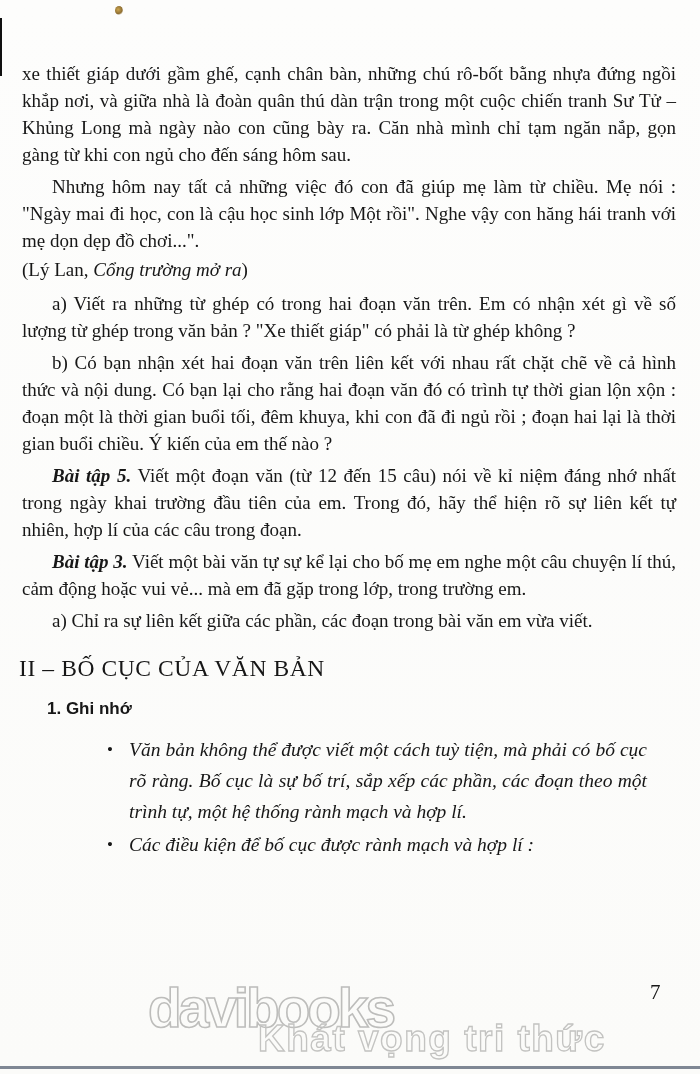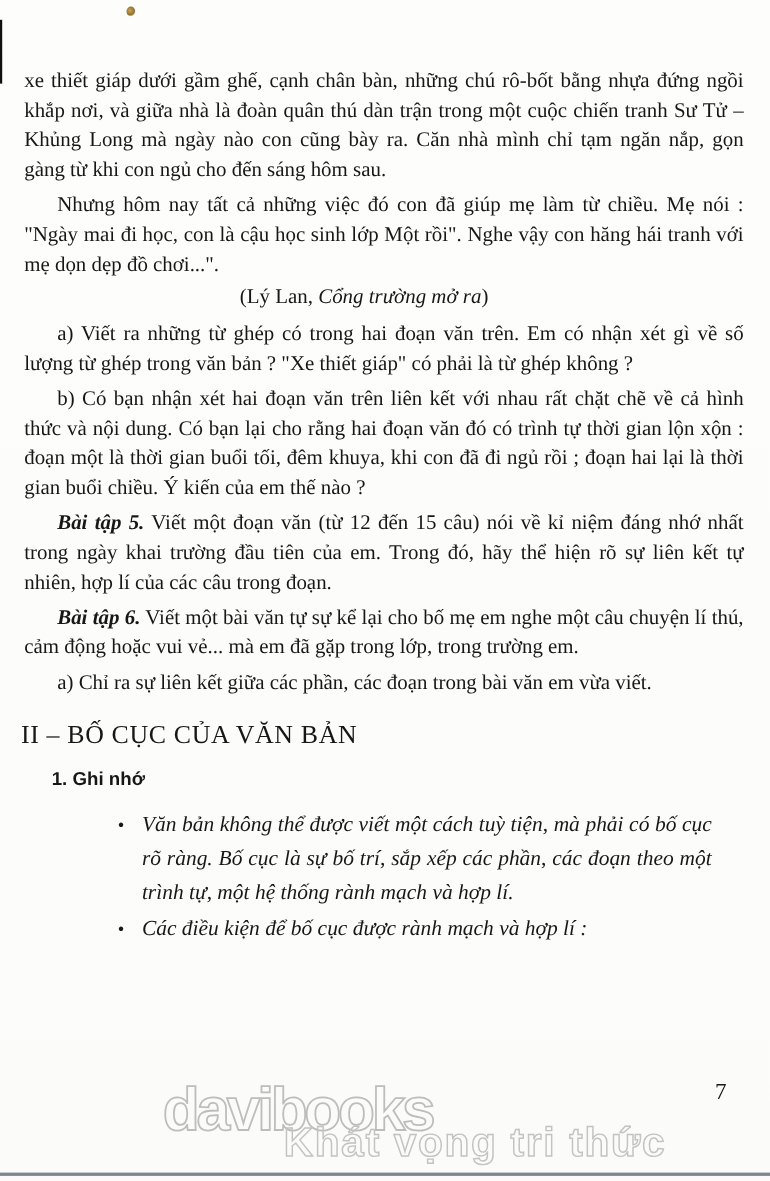"(Lý Lan, Cổng trường mở" .attribution { text-align: center -> left }
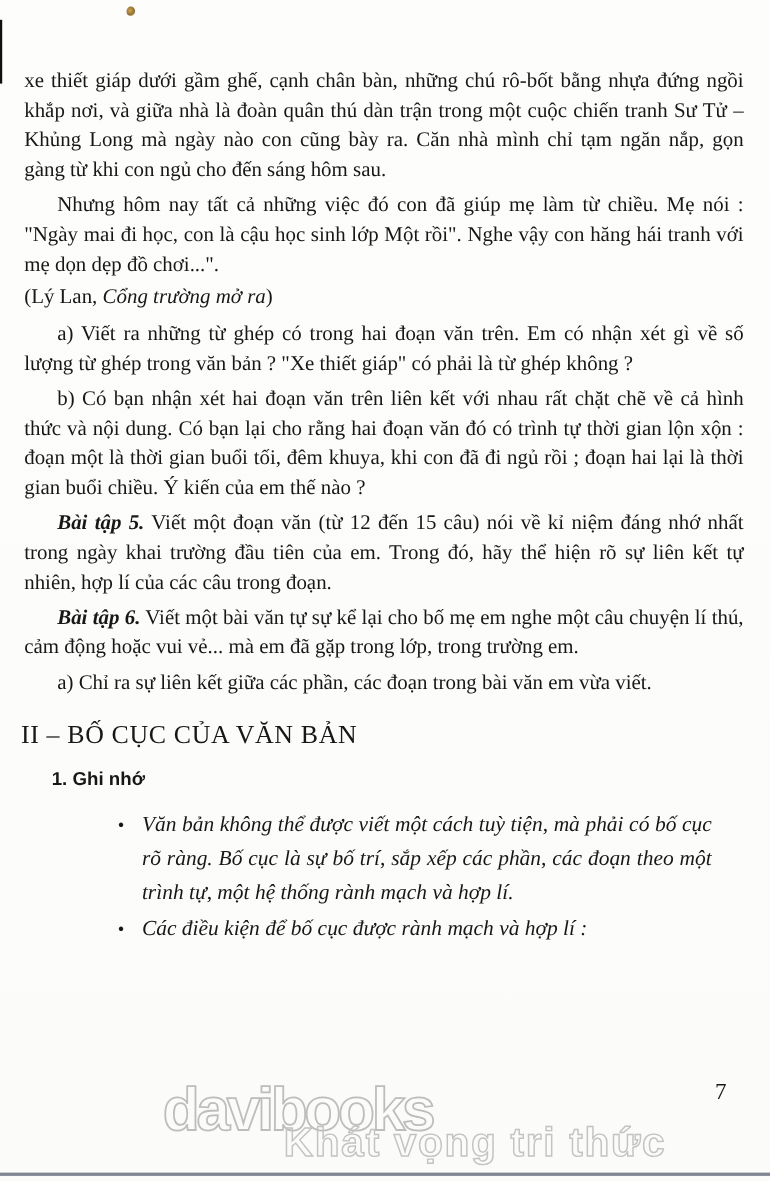"Bài tập 6." span.lead { text: 6 -> 3 }
